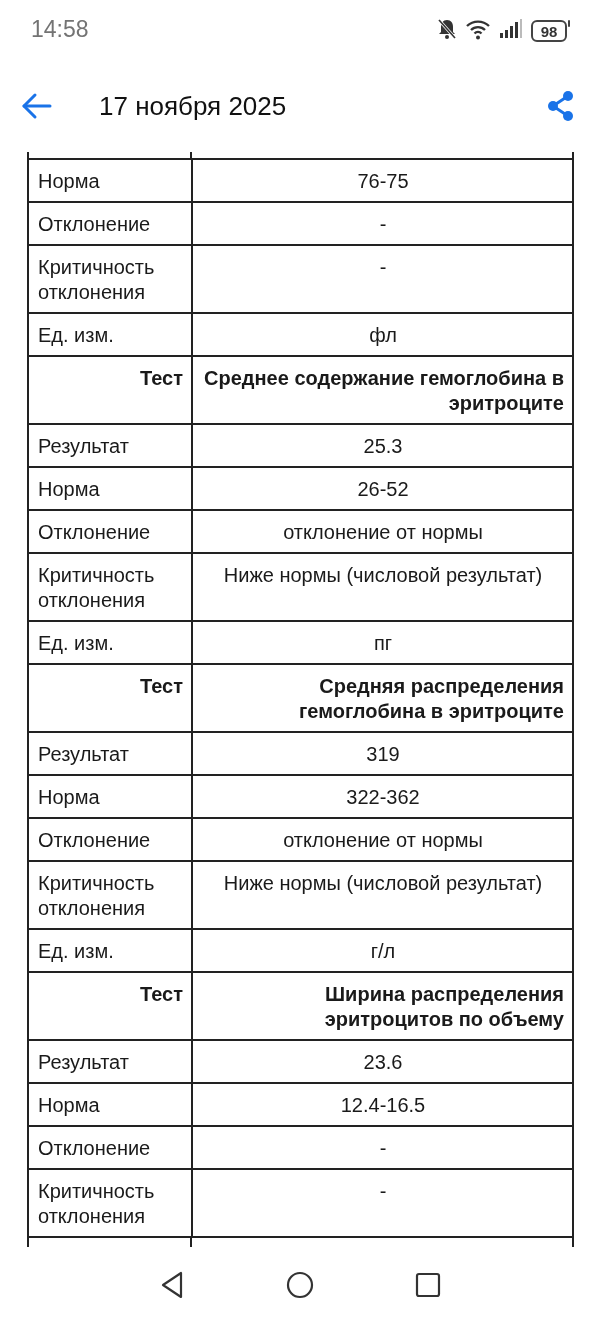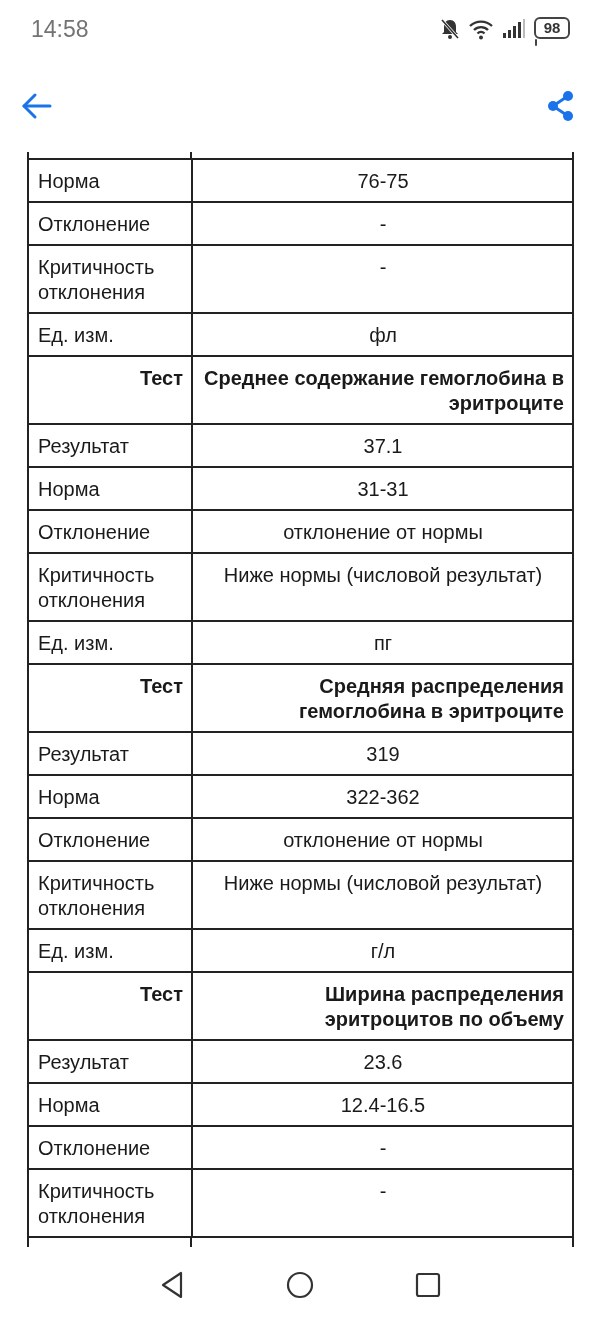"98" .battery { flex-direction: column -> none }
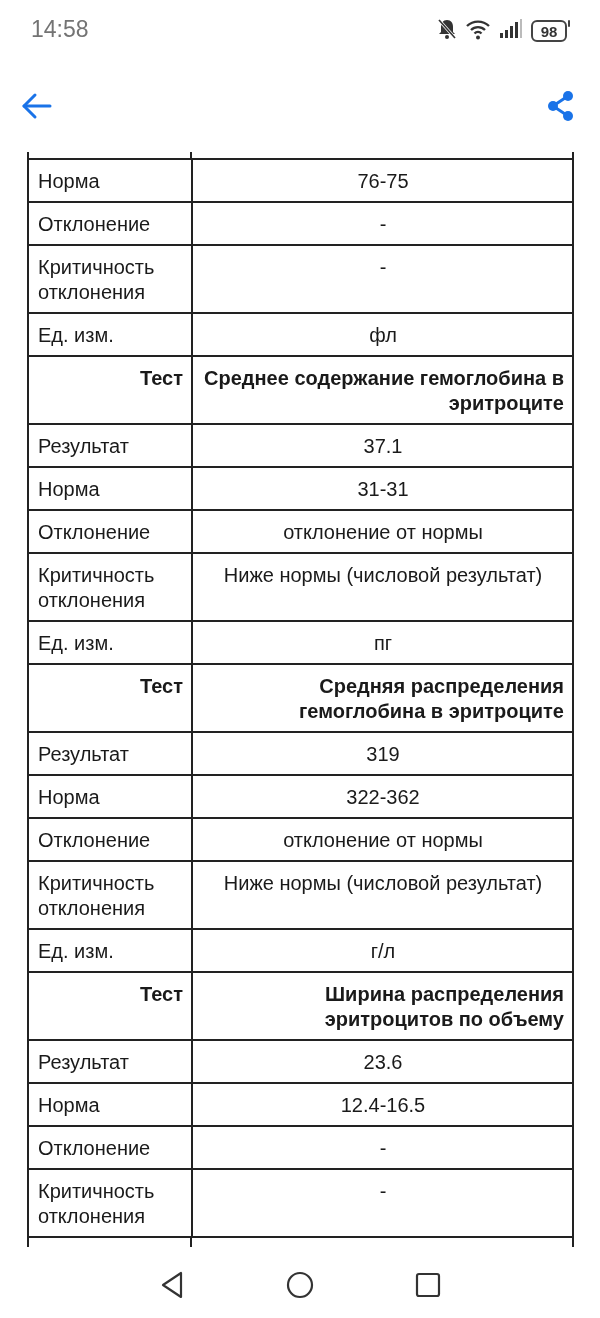"17 ноября 2025" span.app-title { html: none -> <span>17 ноября 2025</span> }
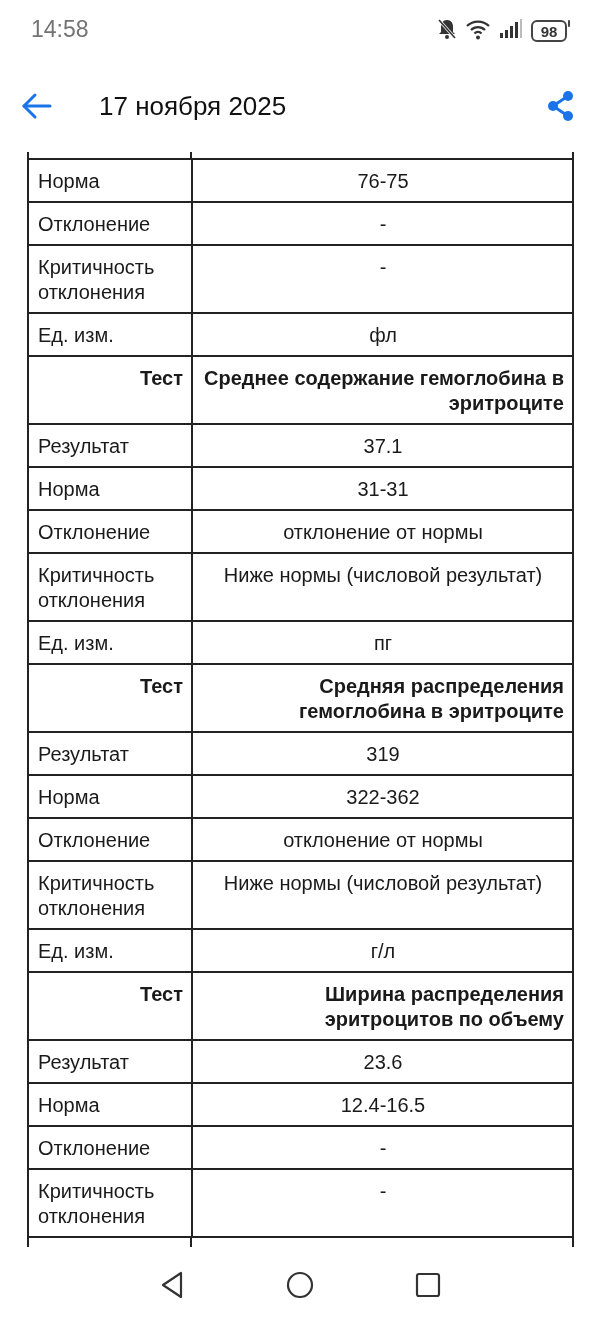"37.1" td.val { text: 37.1 -> 25.3 }
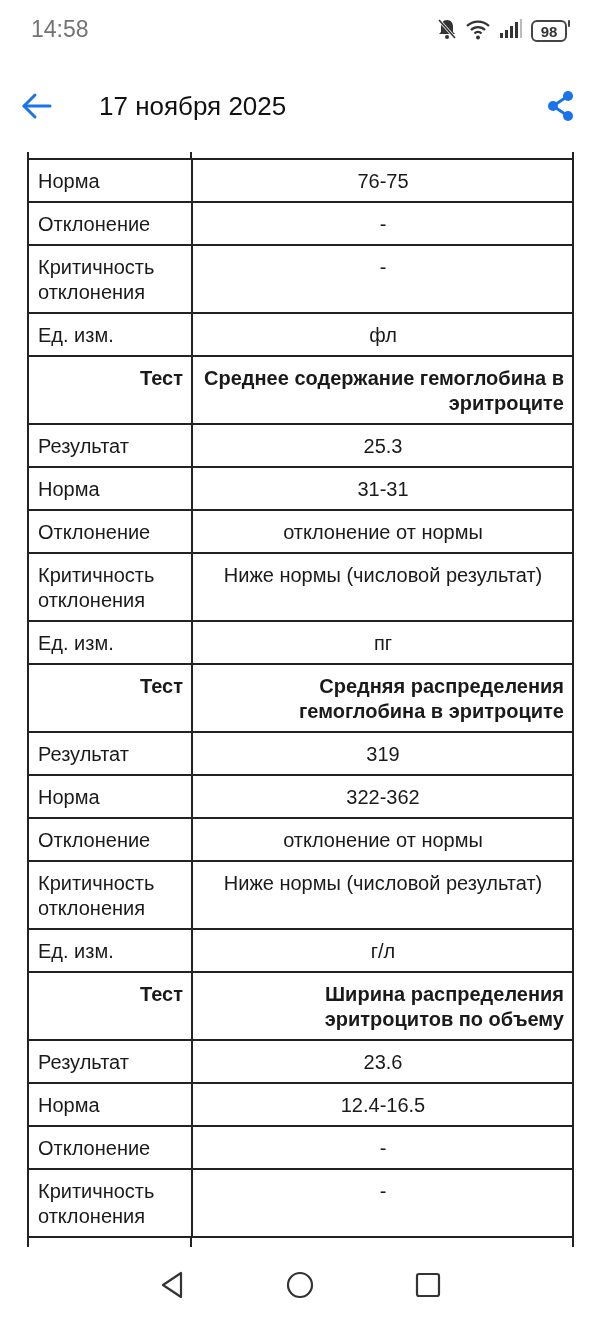"31-31" td.val { text: 31-31 -> 26-52 }
